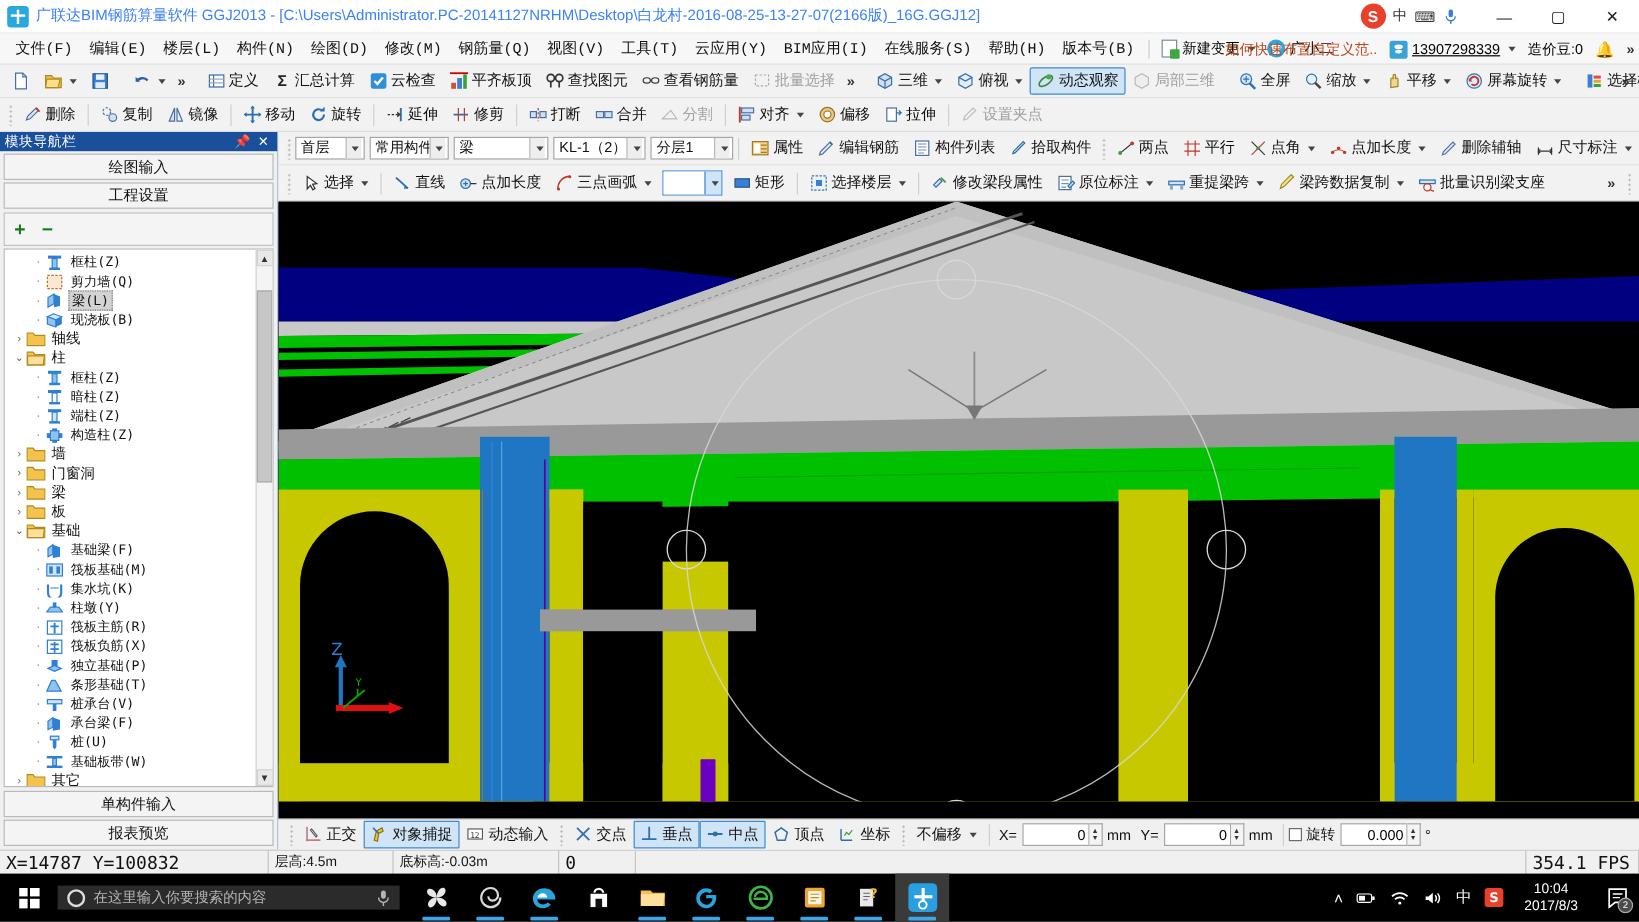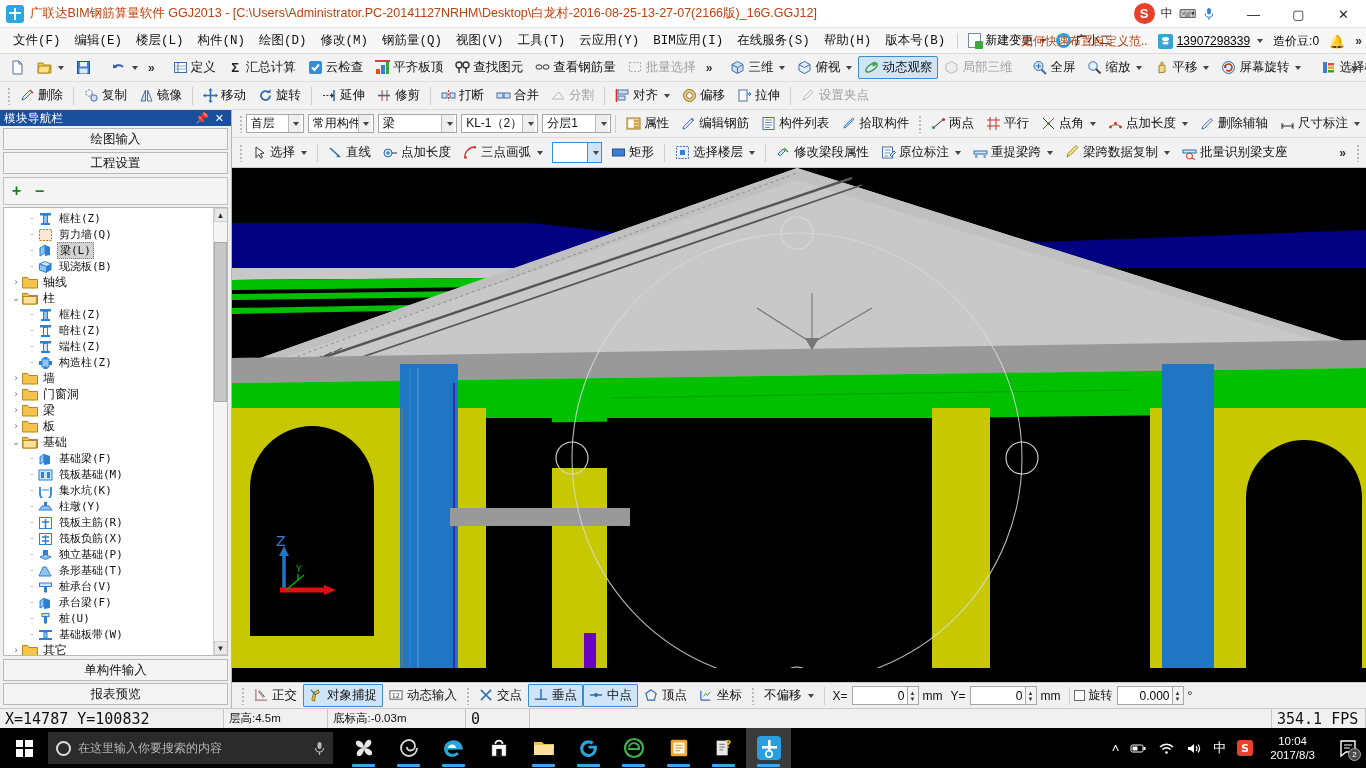"广联达BIM钢筋算量软件 GGJ2013 -" .tb-title { color: #c2410c -> #3b82f6 }
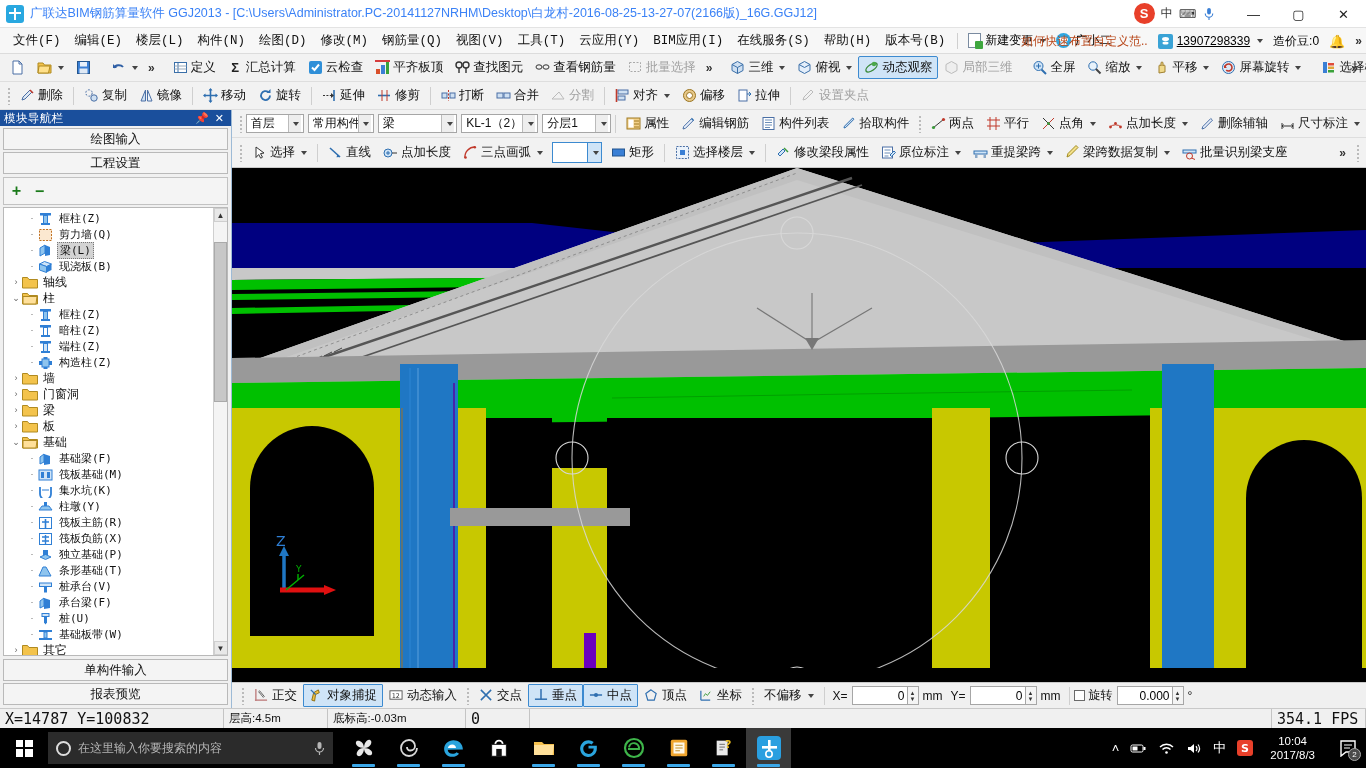"在这里输入你要搜索的内容" .searchbox { height: 32px -> 20px }
